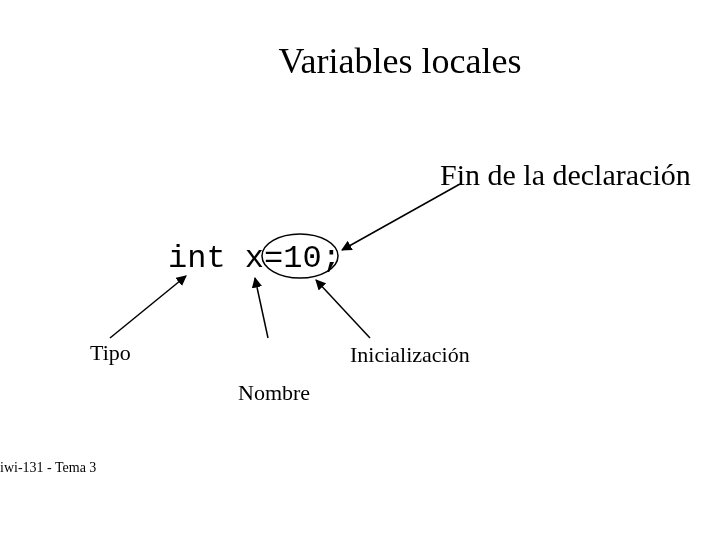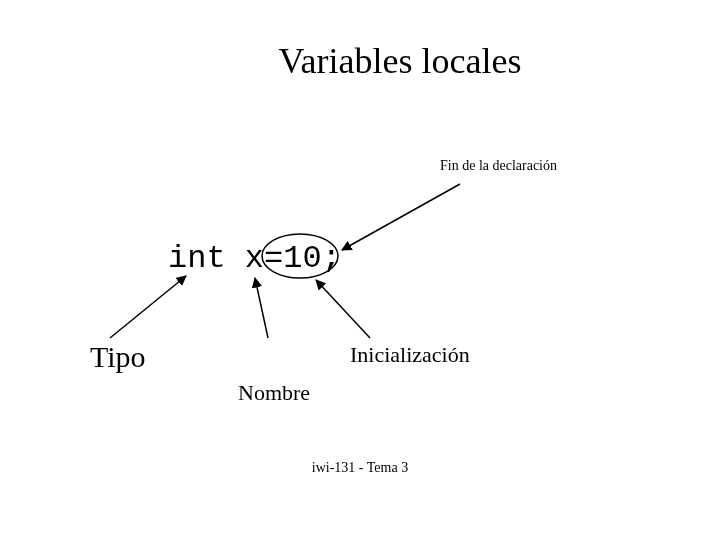"Fin de la declaración" .fin { font-size: 14px -> 30px }
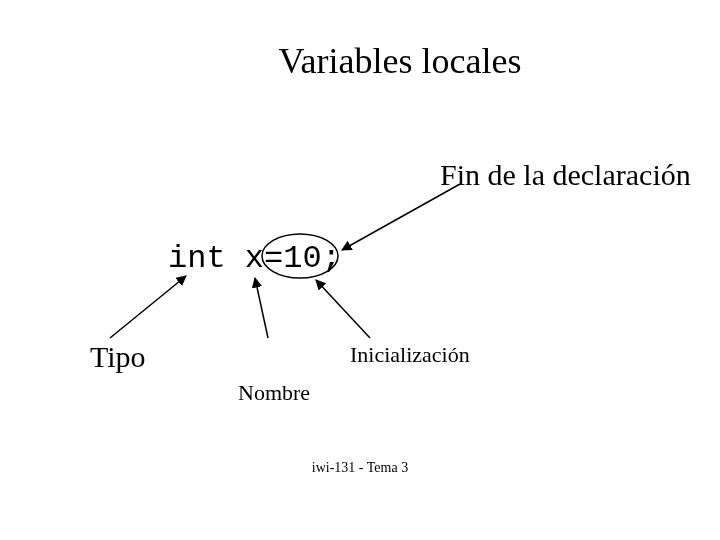"Tipo" .tipo { font-size: 30px -> 22px }
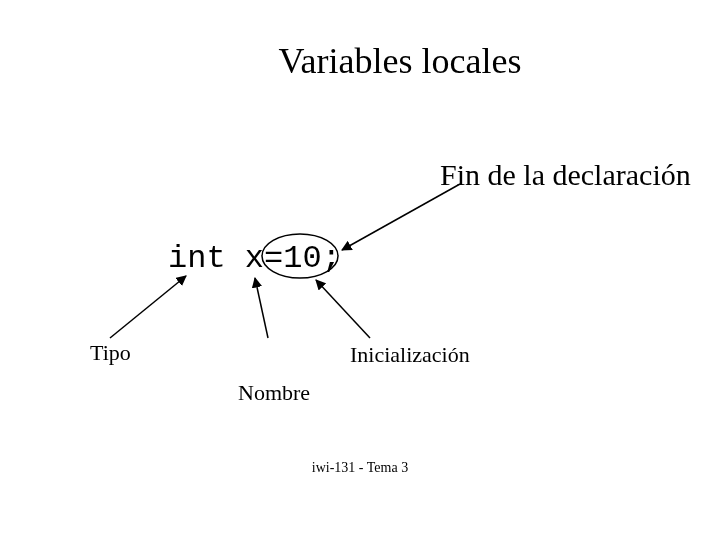"iwi-131 - Tema 3" .footer { text-align: center -> none }
